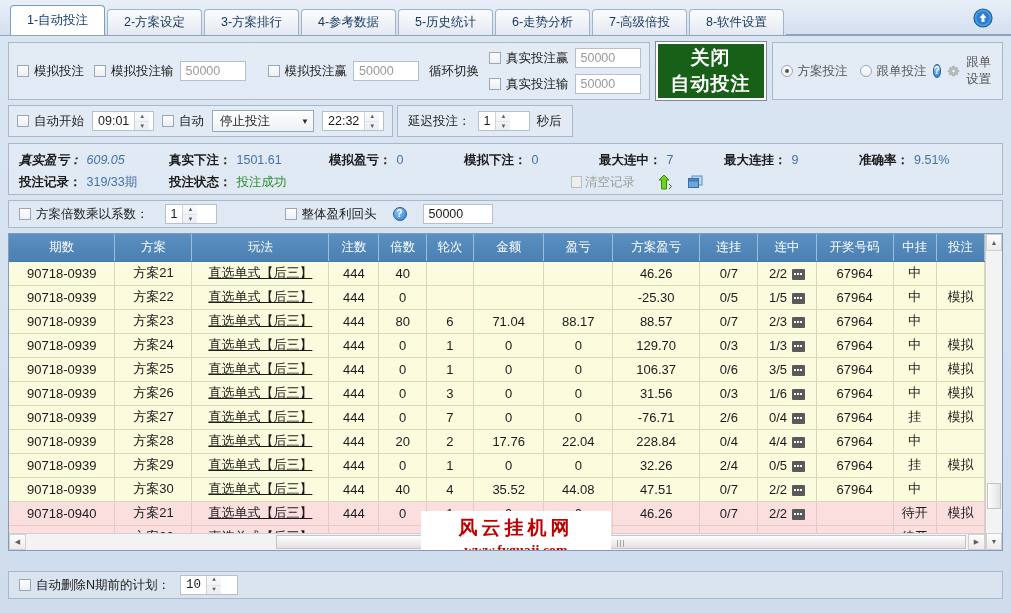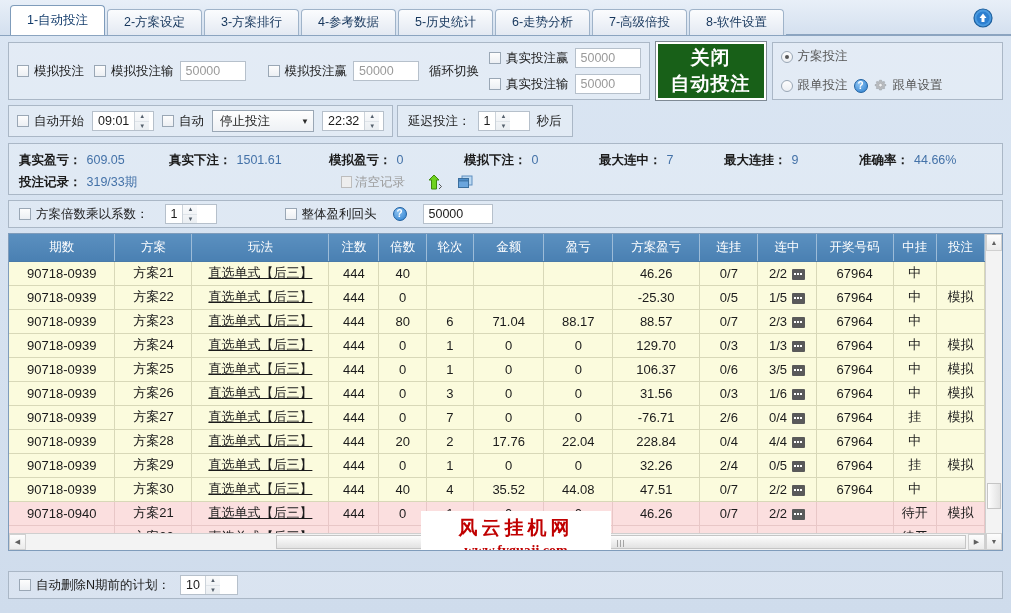"方案投注" div.group { flex-direction: column -> row }
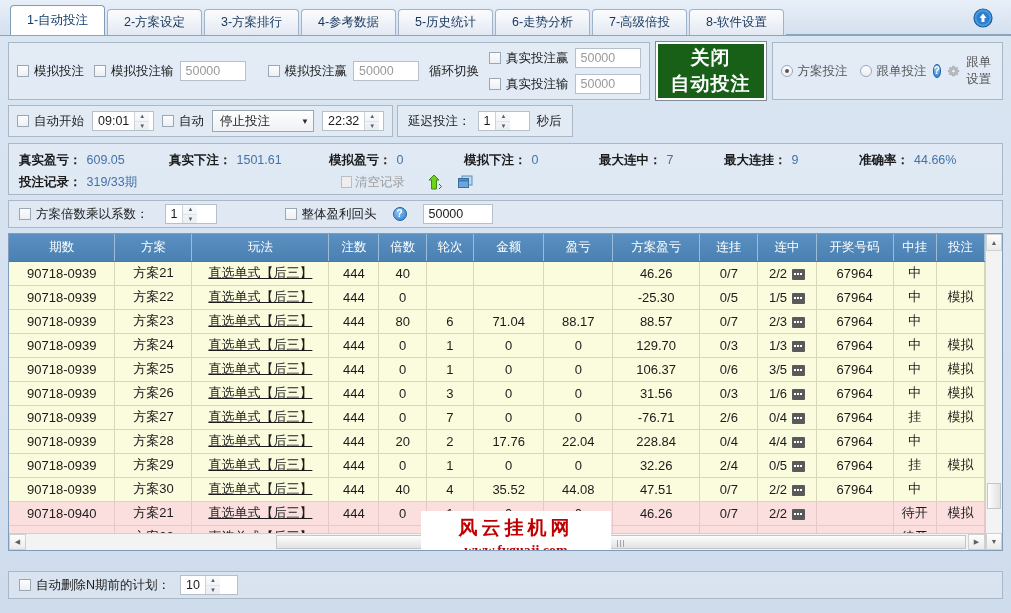"真实盈亏：" div.stat { font-style: none -> italic }
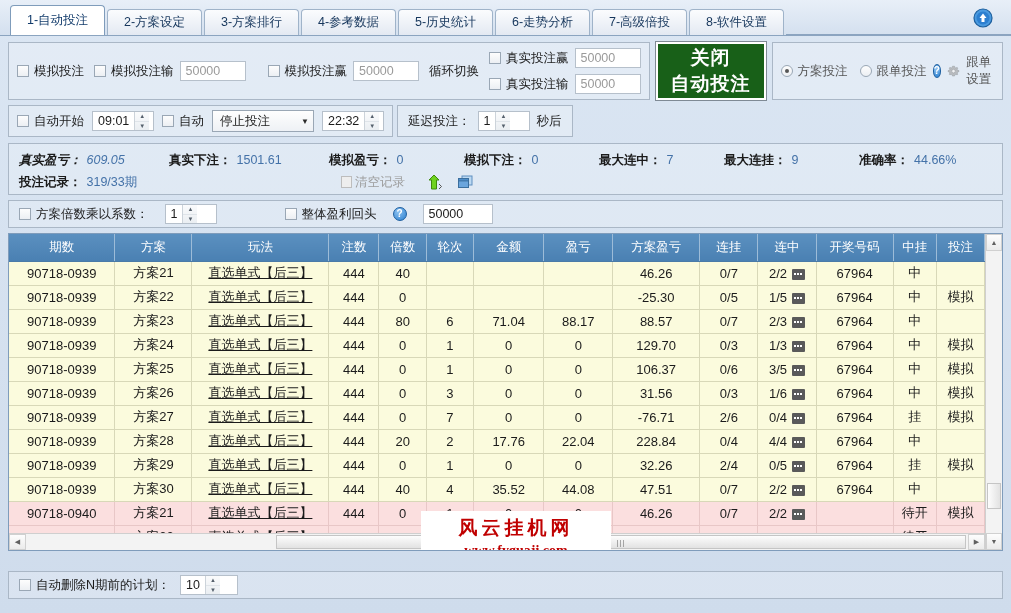"44.66%" span.v { text: 44.66% -> 9.51% }
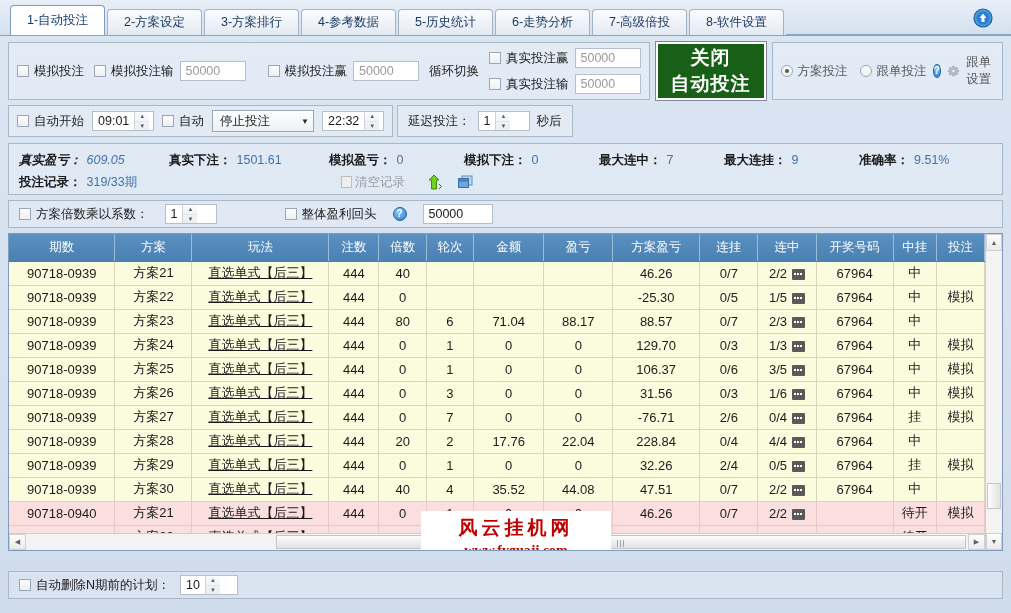"投注状态：" div.stat { html: none -> <div> <span>投注状态：</span> <span>投注成功</span> </div> }
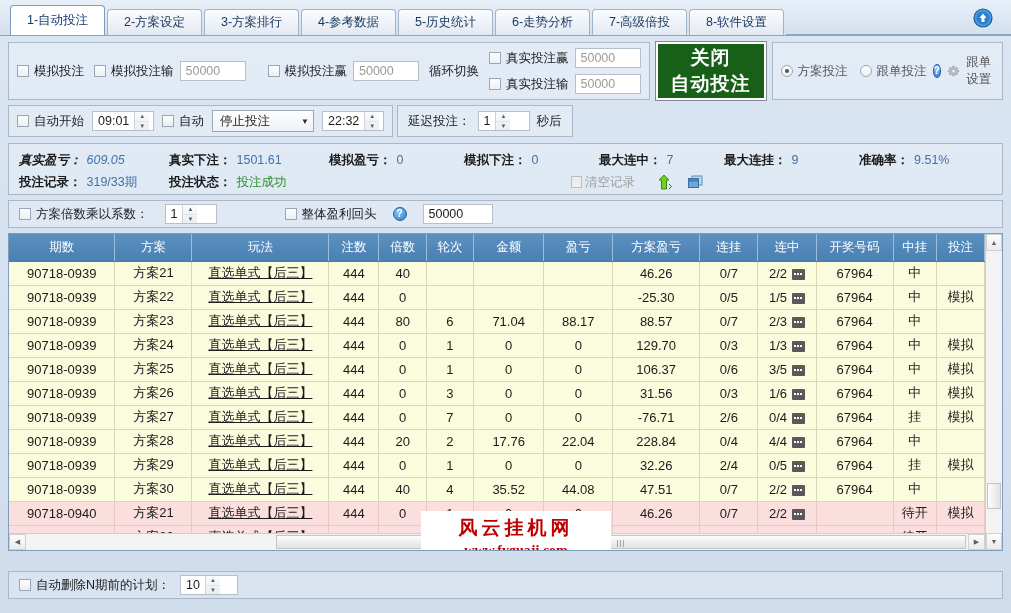"10" div.spin { font-family: none -> Liberation Mono, monospace }
